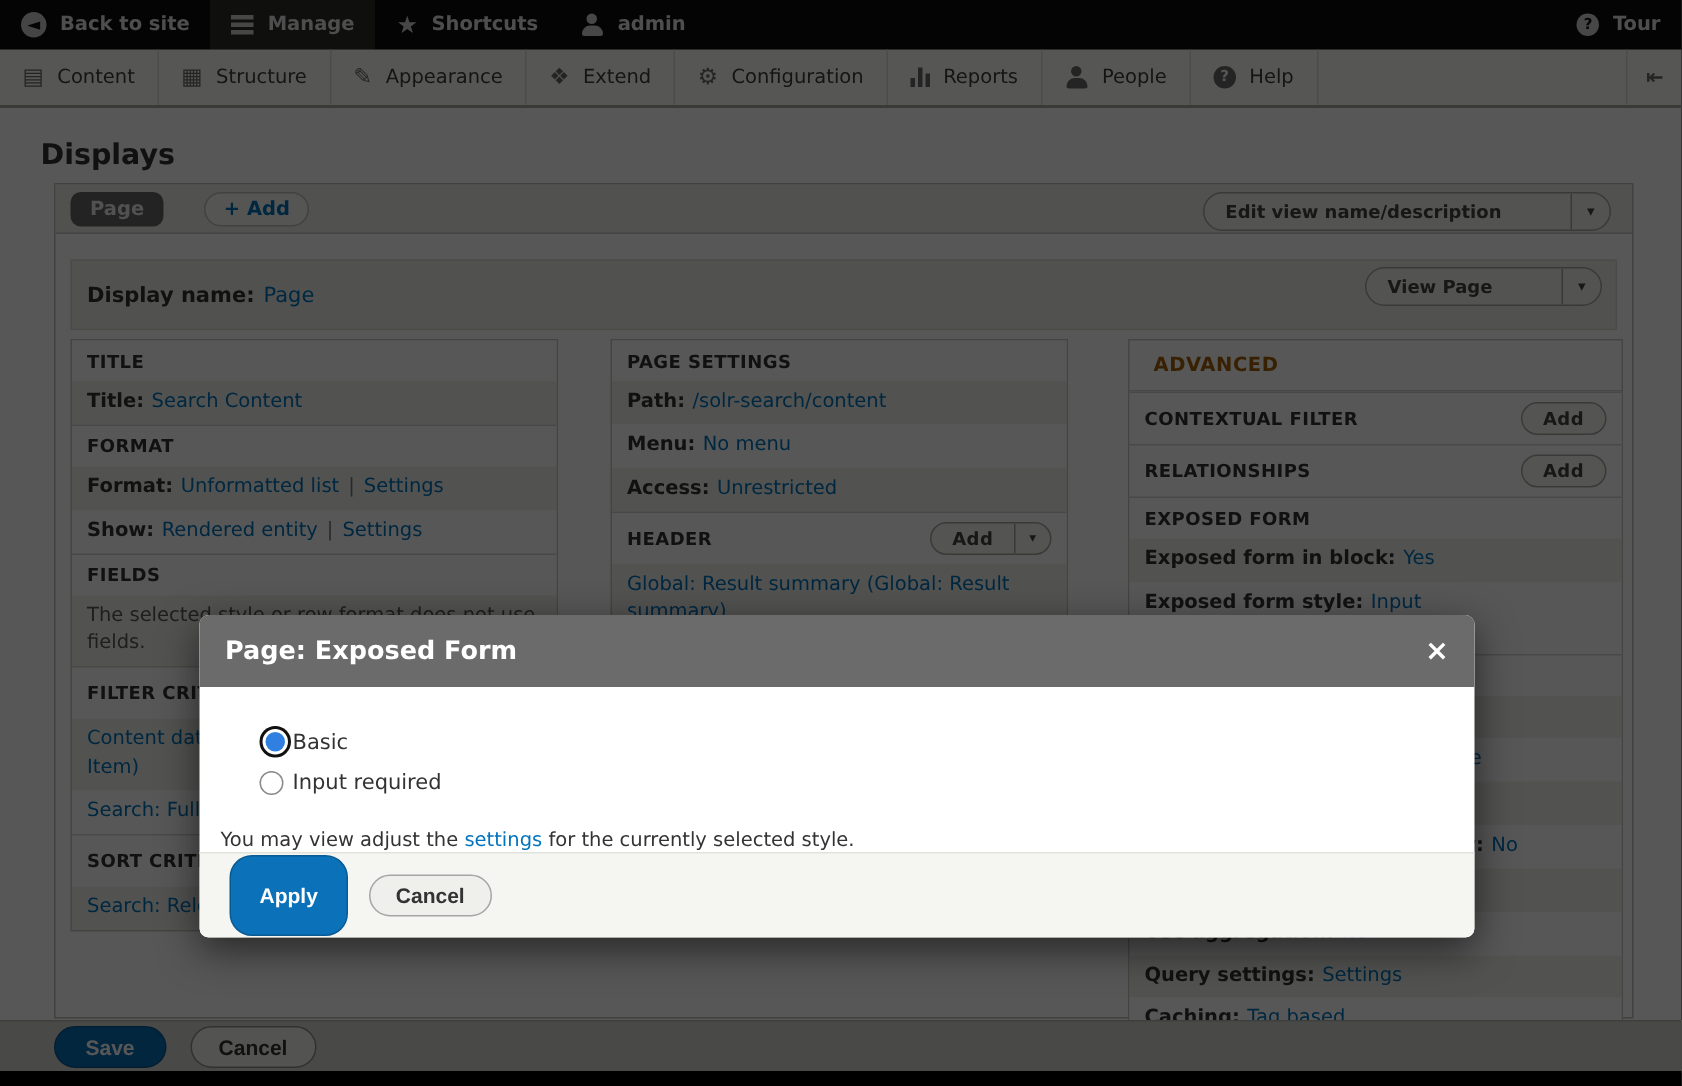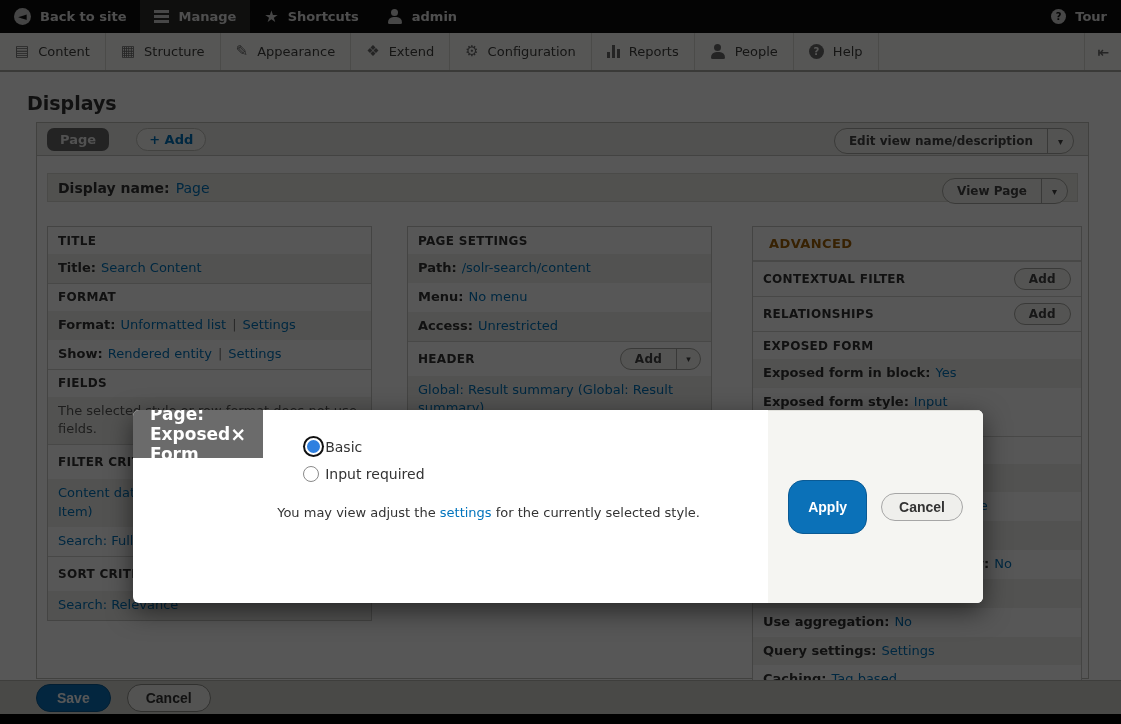"Edit view name/description" .split-btn { gap: none -> 32px }
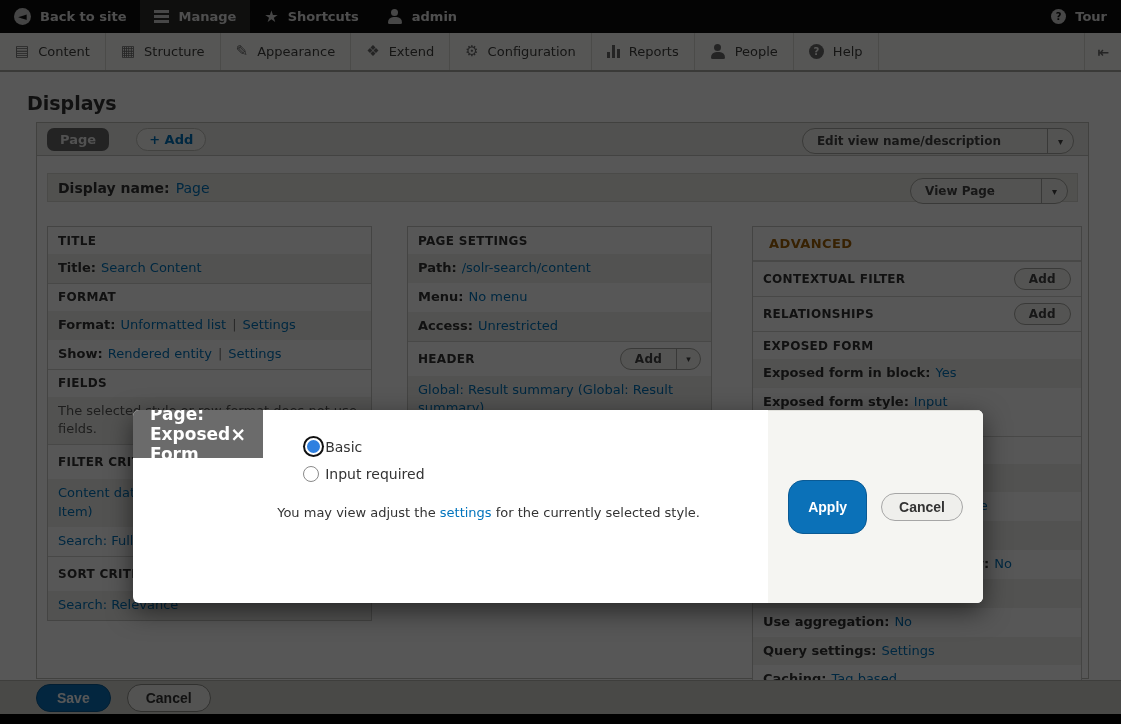"Display name:" .display-bar { height: 29px -> 47px }
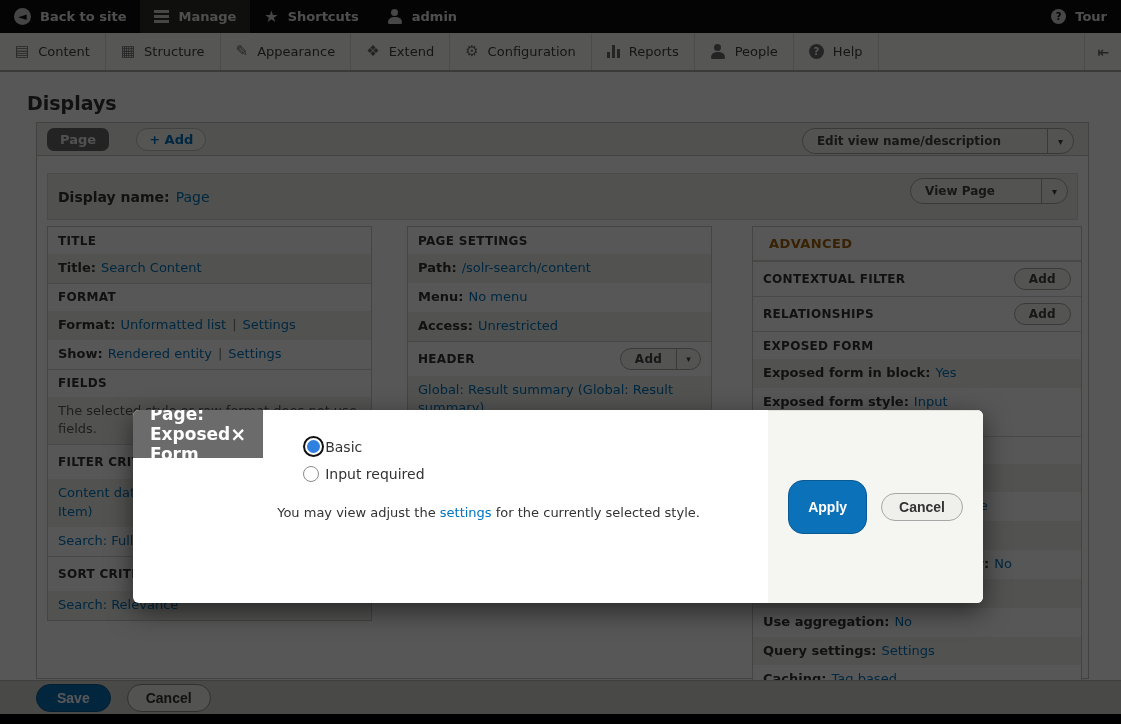"Page: Exposed Form" .modal { flex-direction: none -> column; height: 193px -> 215px }
